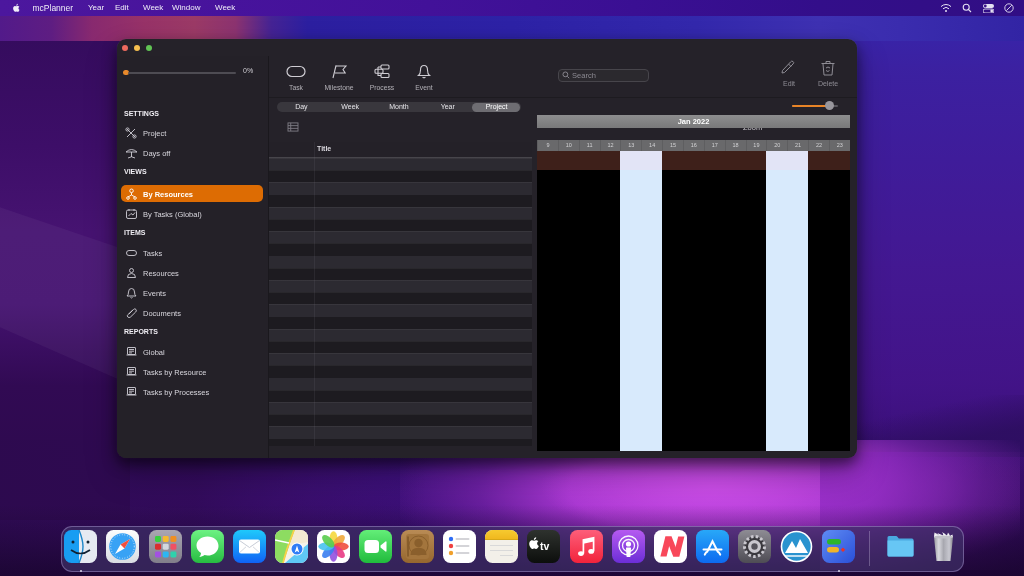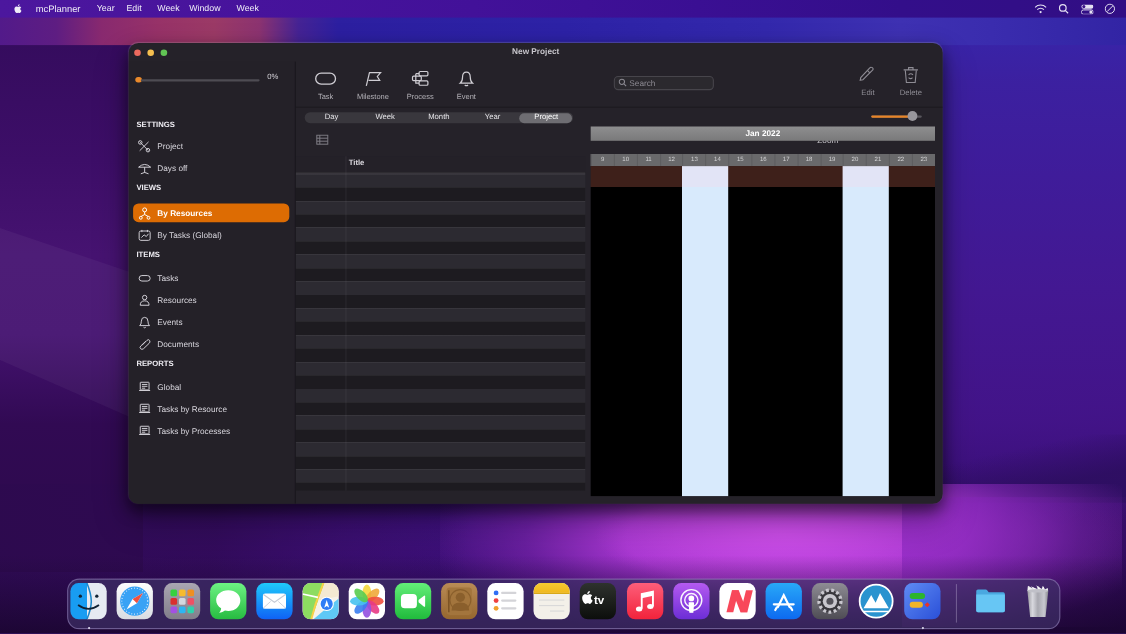"New Project" div { html: <div>New Project</div> -> none }
